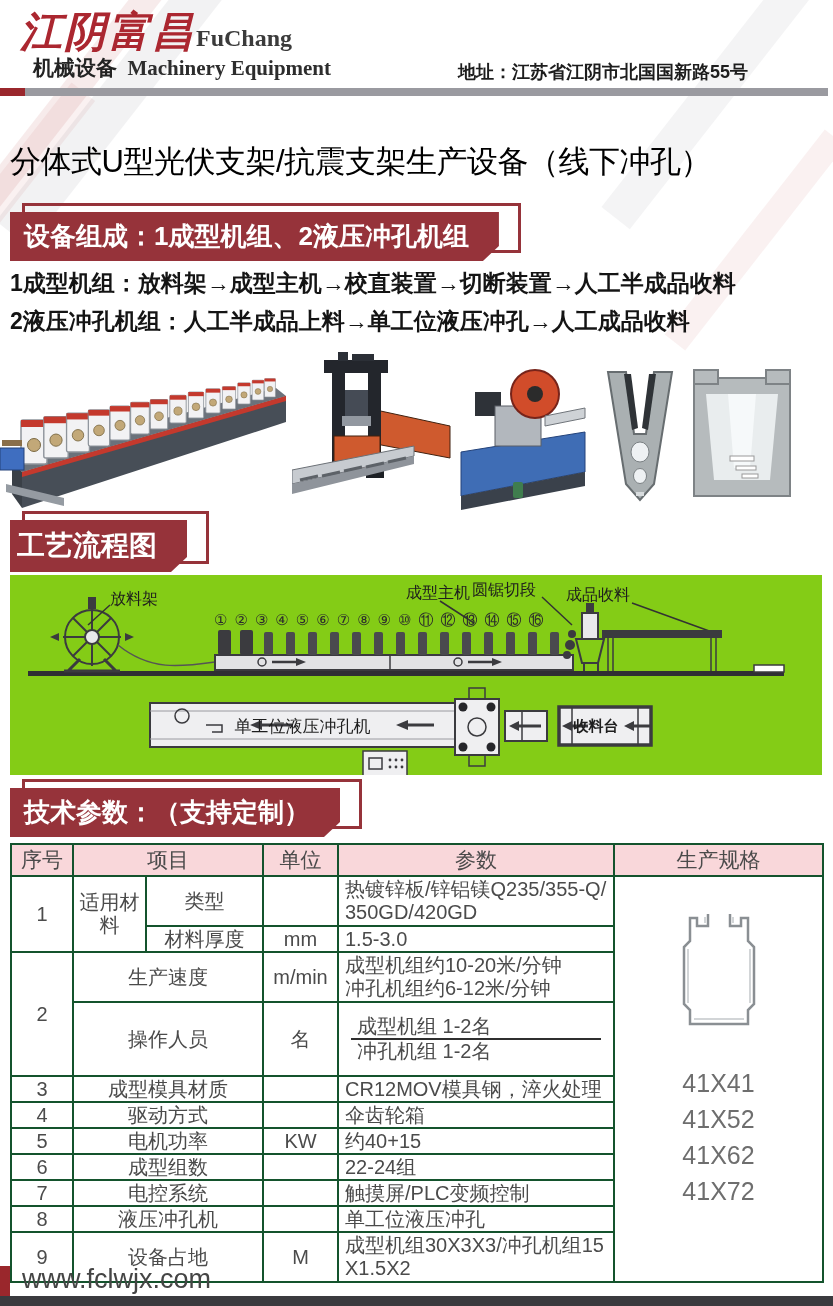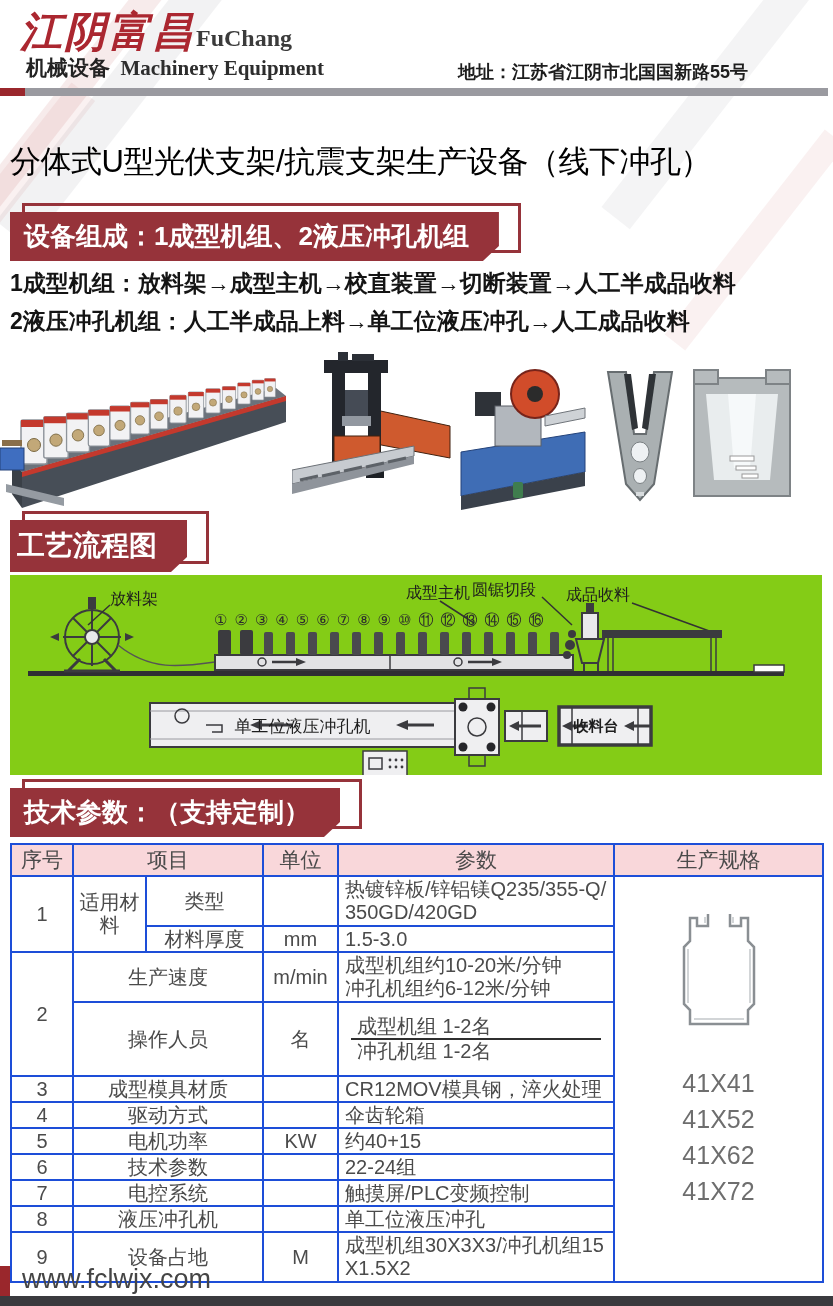"机械设备 Machinery Equipment" .sub-row { left: 26px -> 33px }
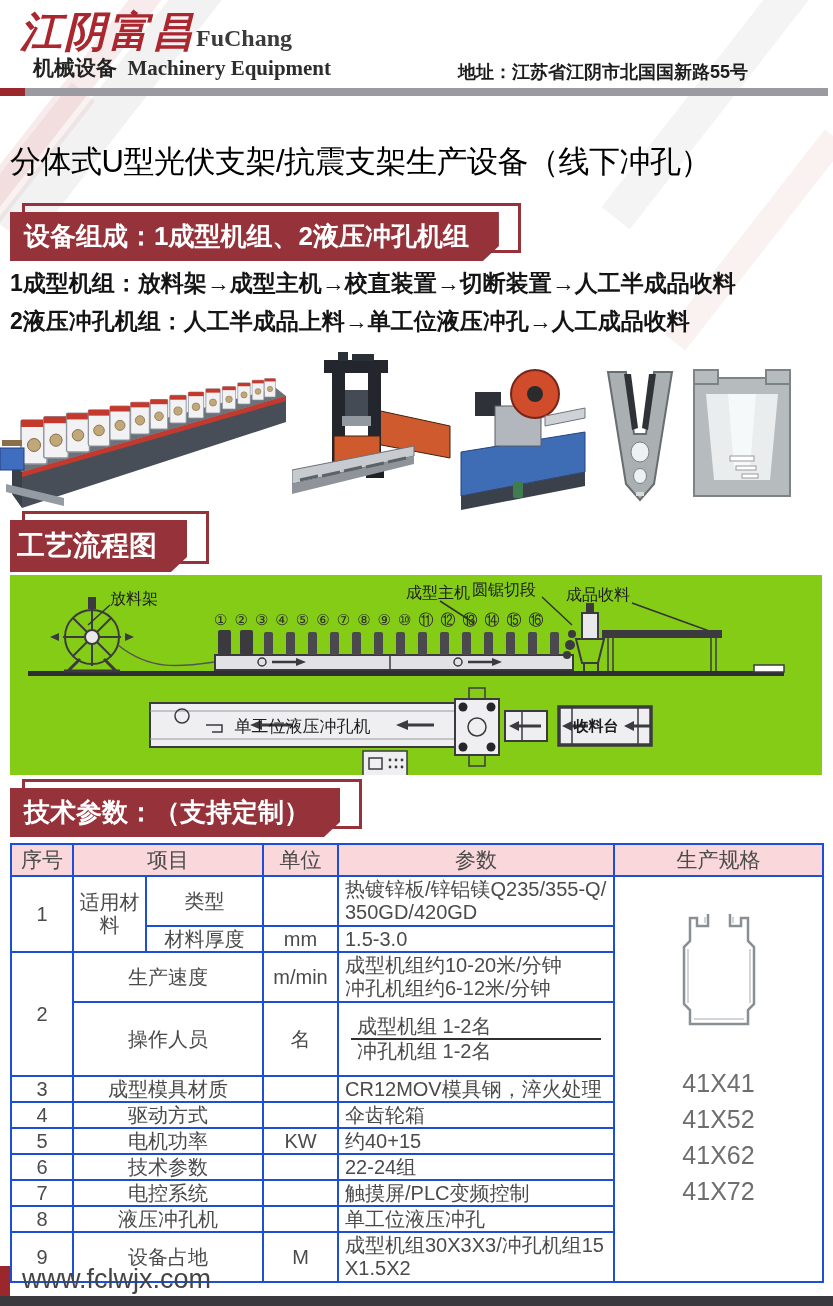"序号" .specs td { border: 2px solid #1d4ed8 -> 2px solid #14532d }
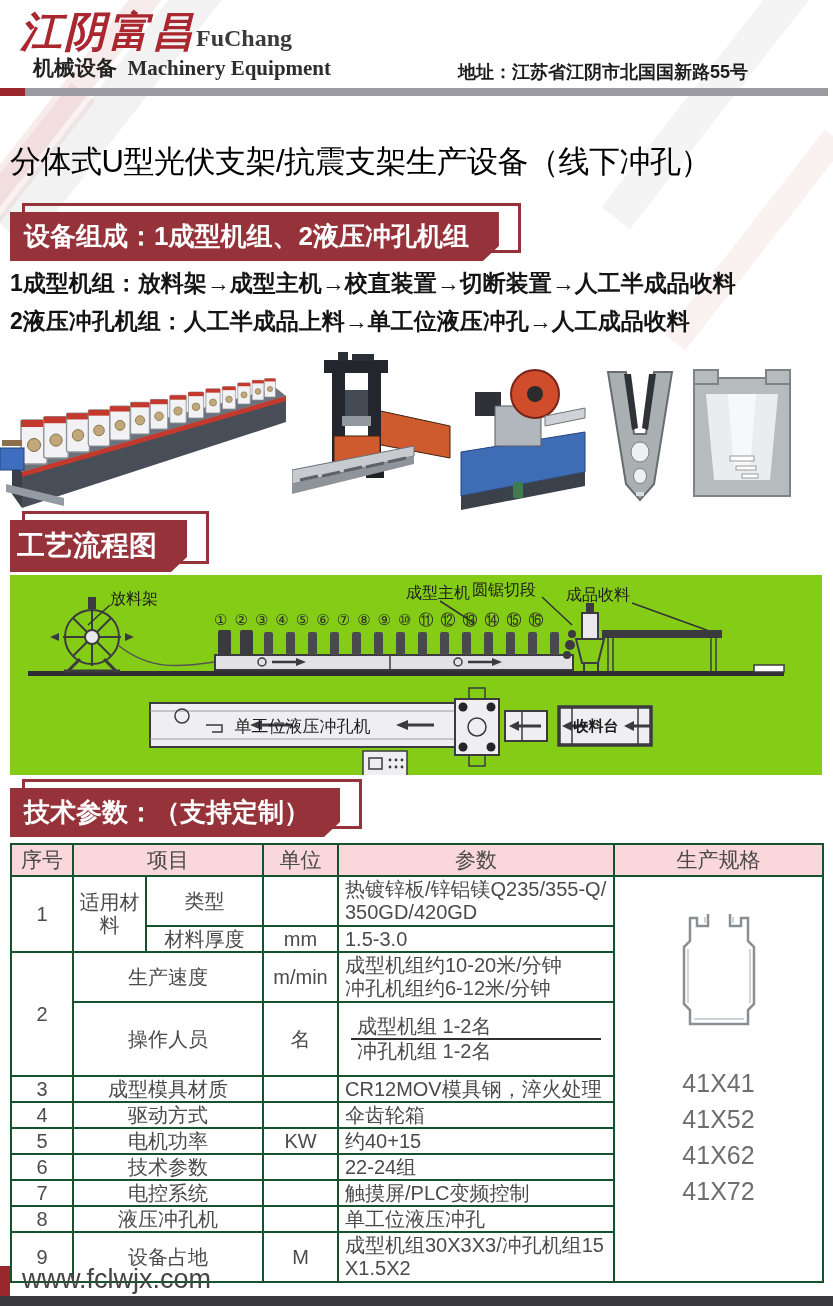"技术参数" td { text: 技术参 -> 成型组 }
